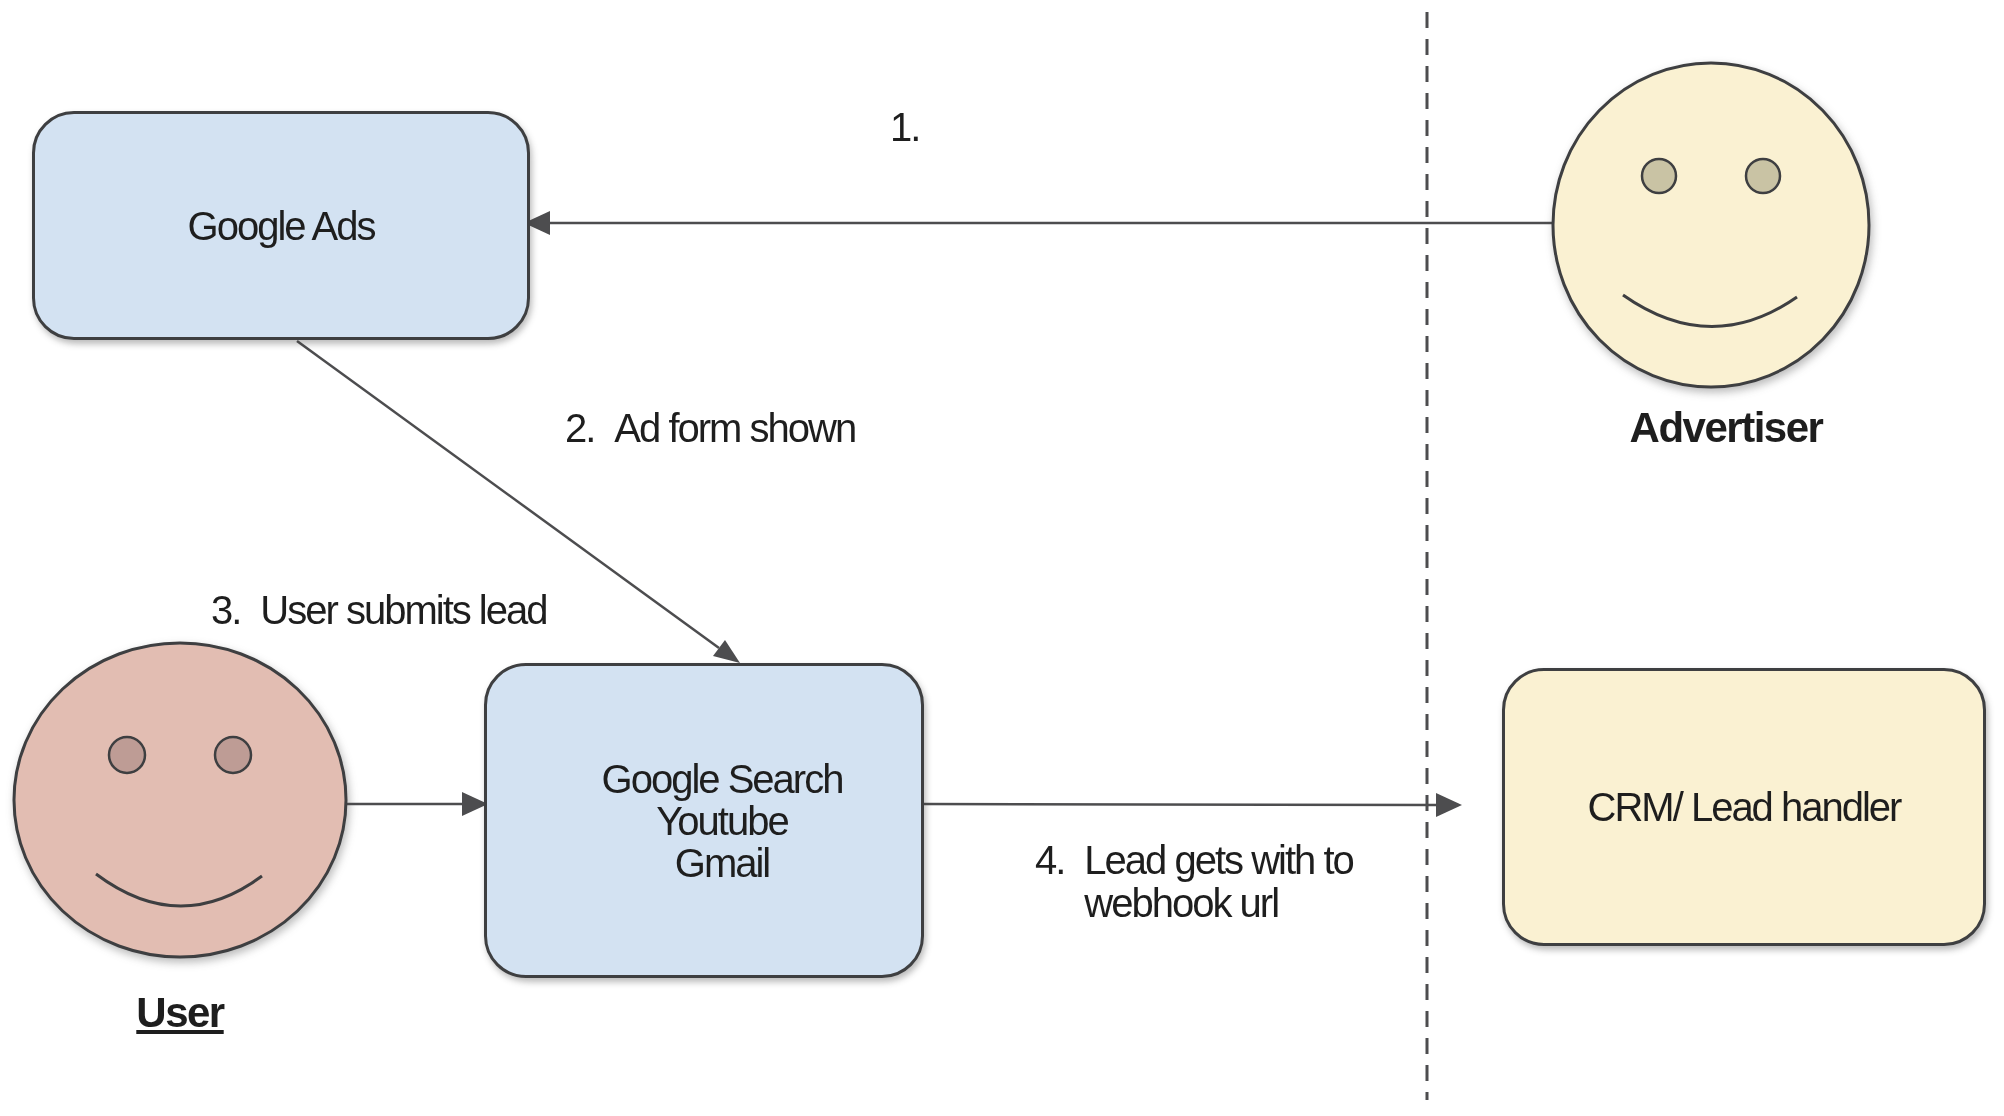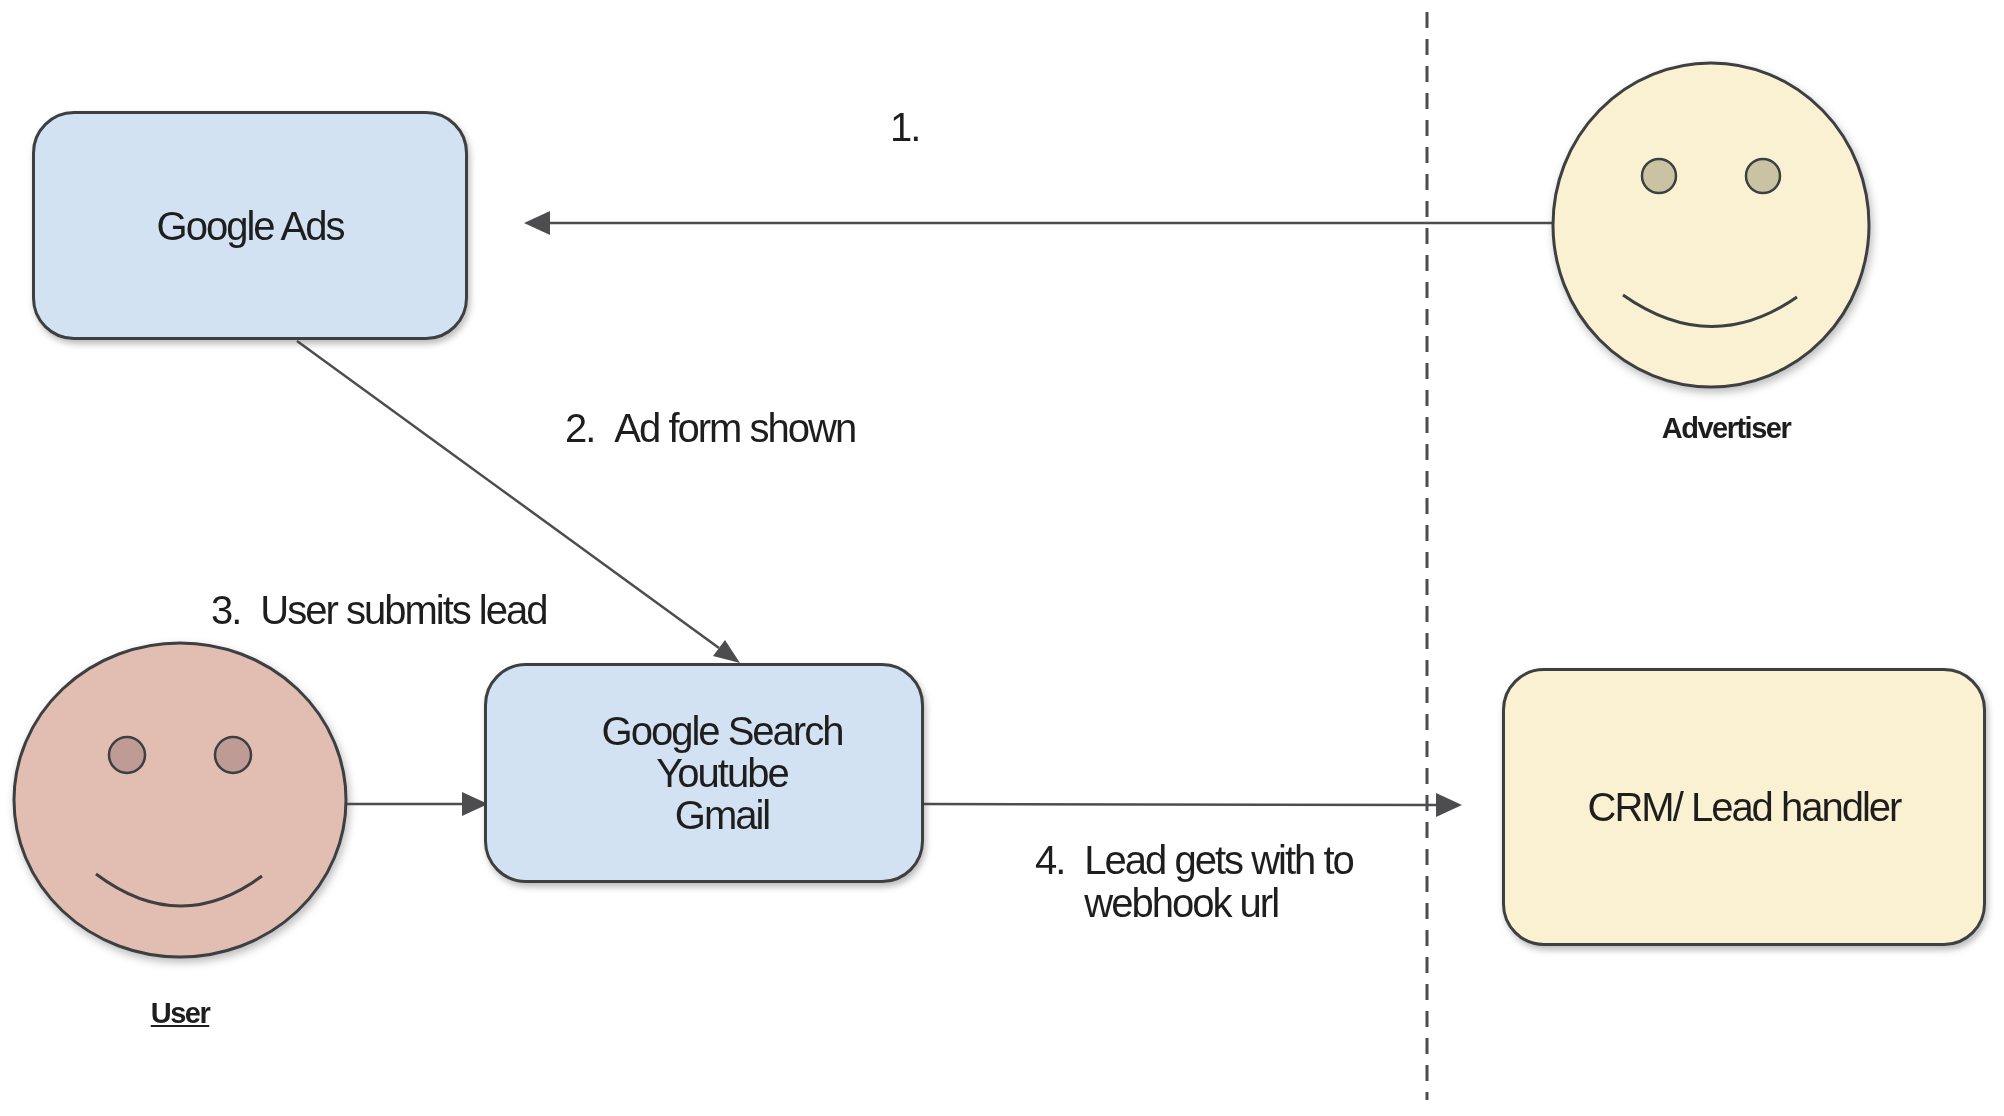"Google Ads" div.node { width: 436px -> 498px }
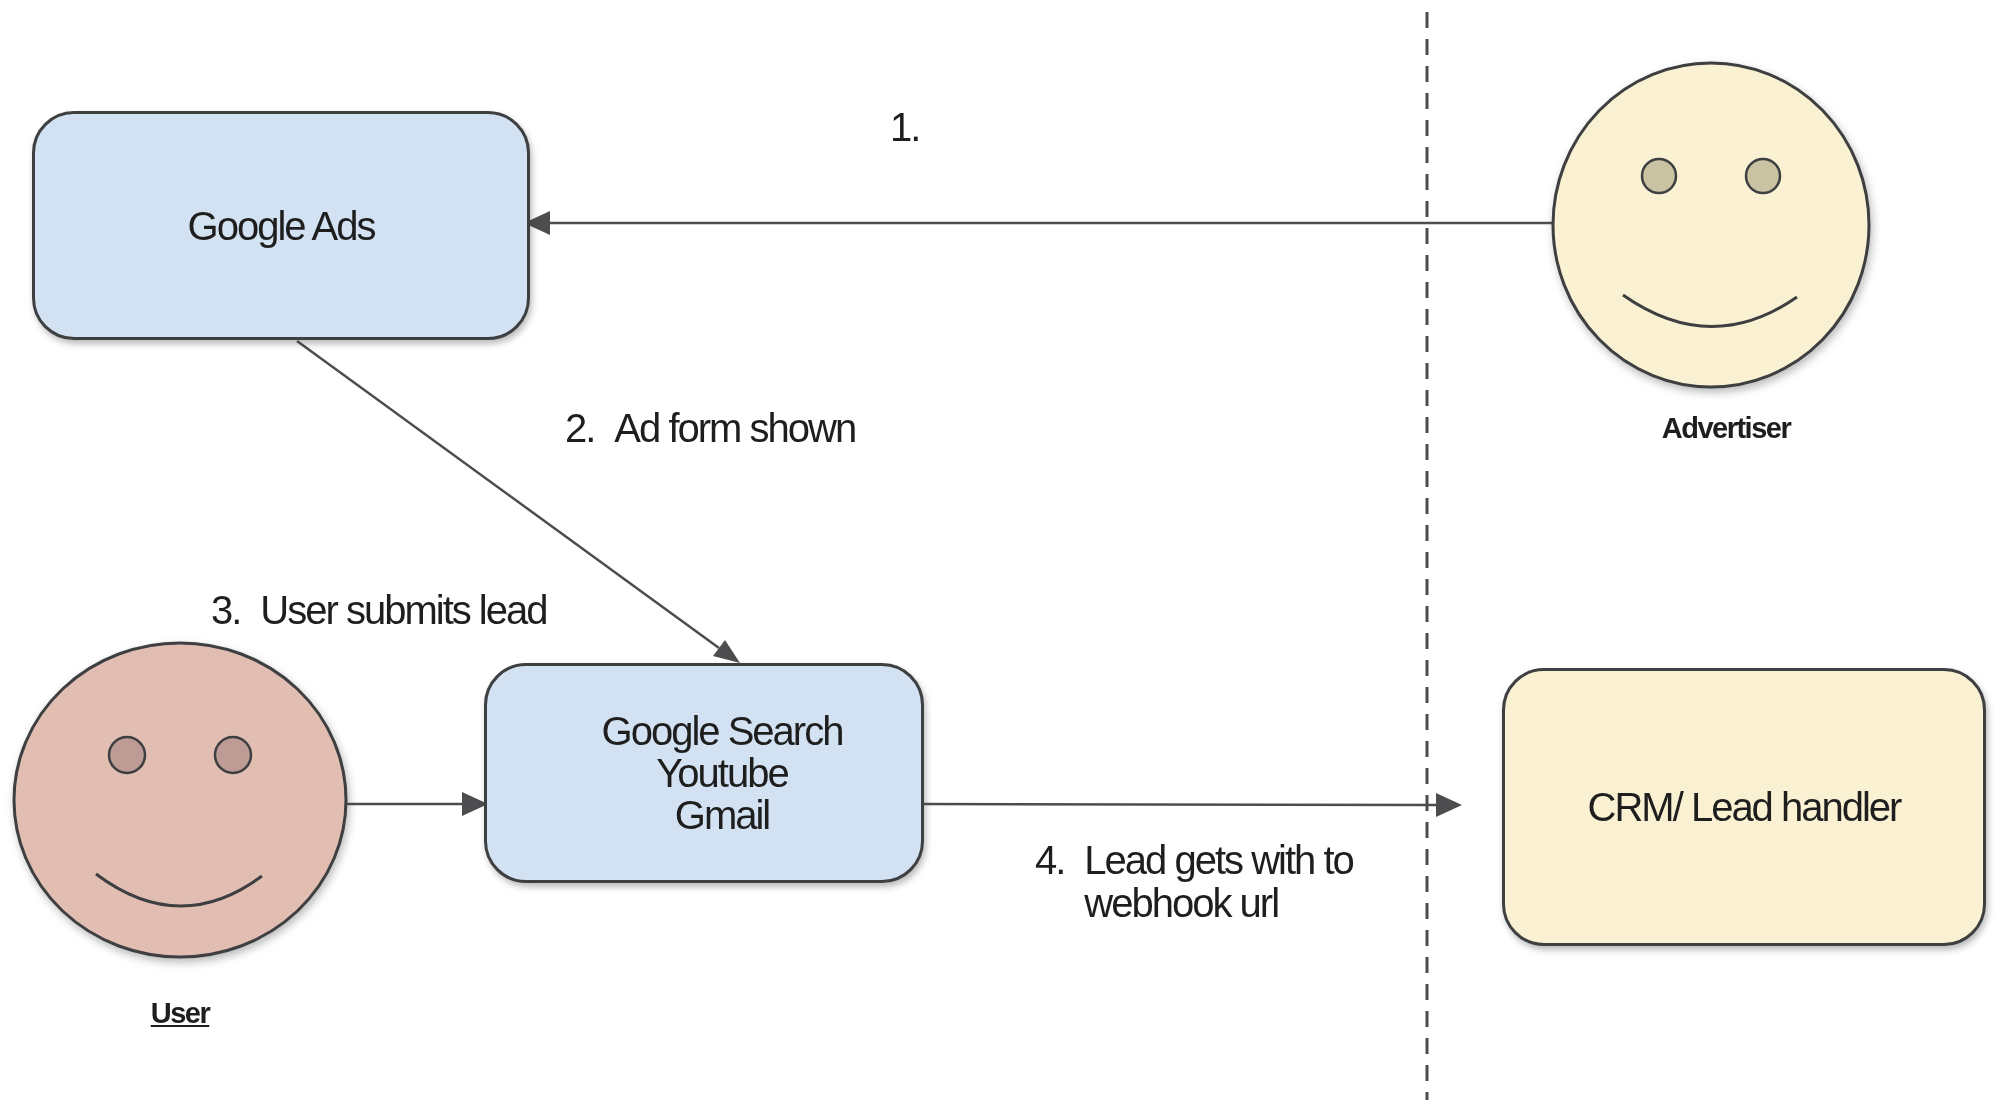"Advertiser" .actor-label { font-size: 29px -> 42px }
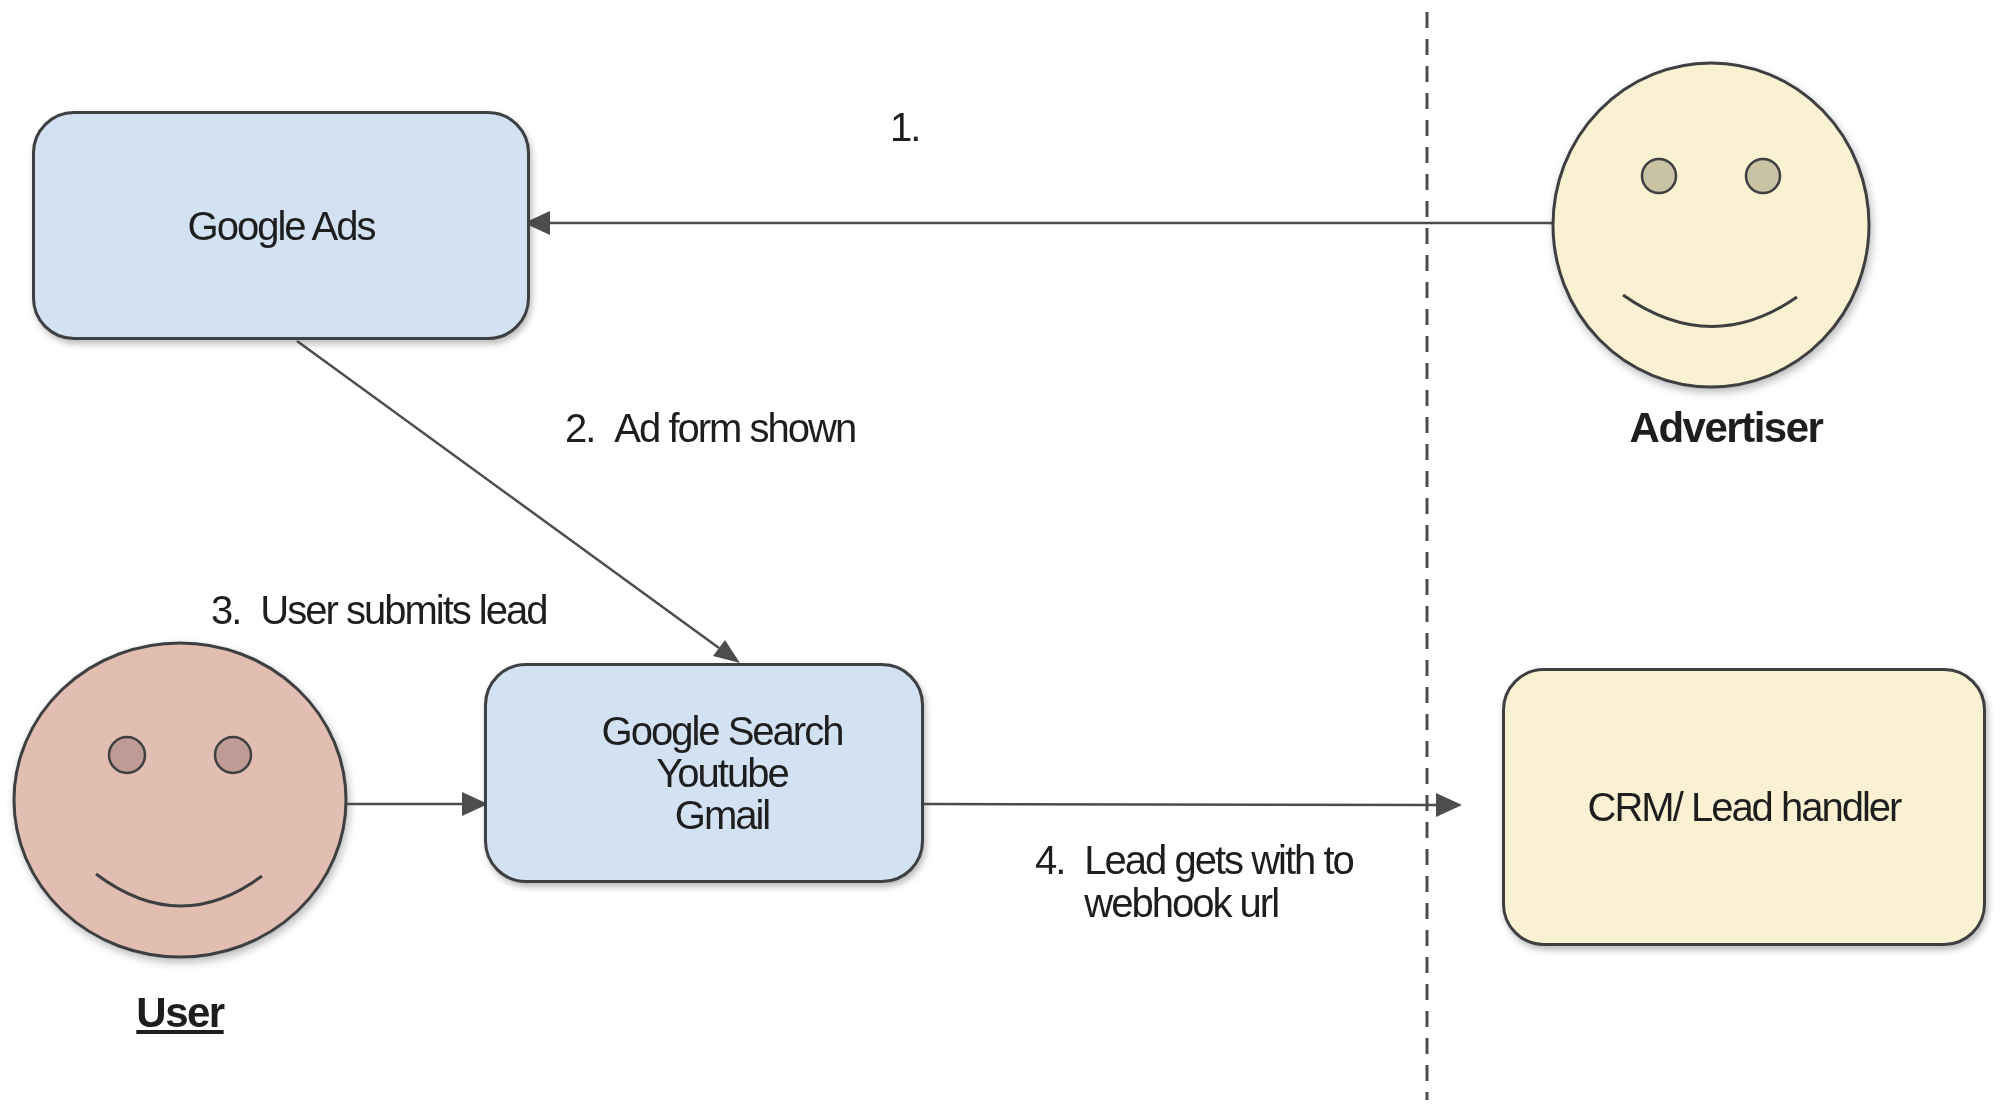"Google Search" div.node { height: 220px -> 315px }
